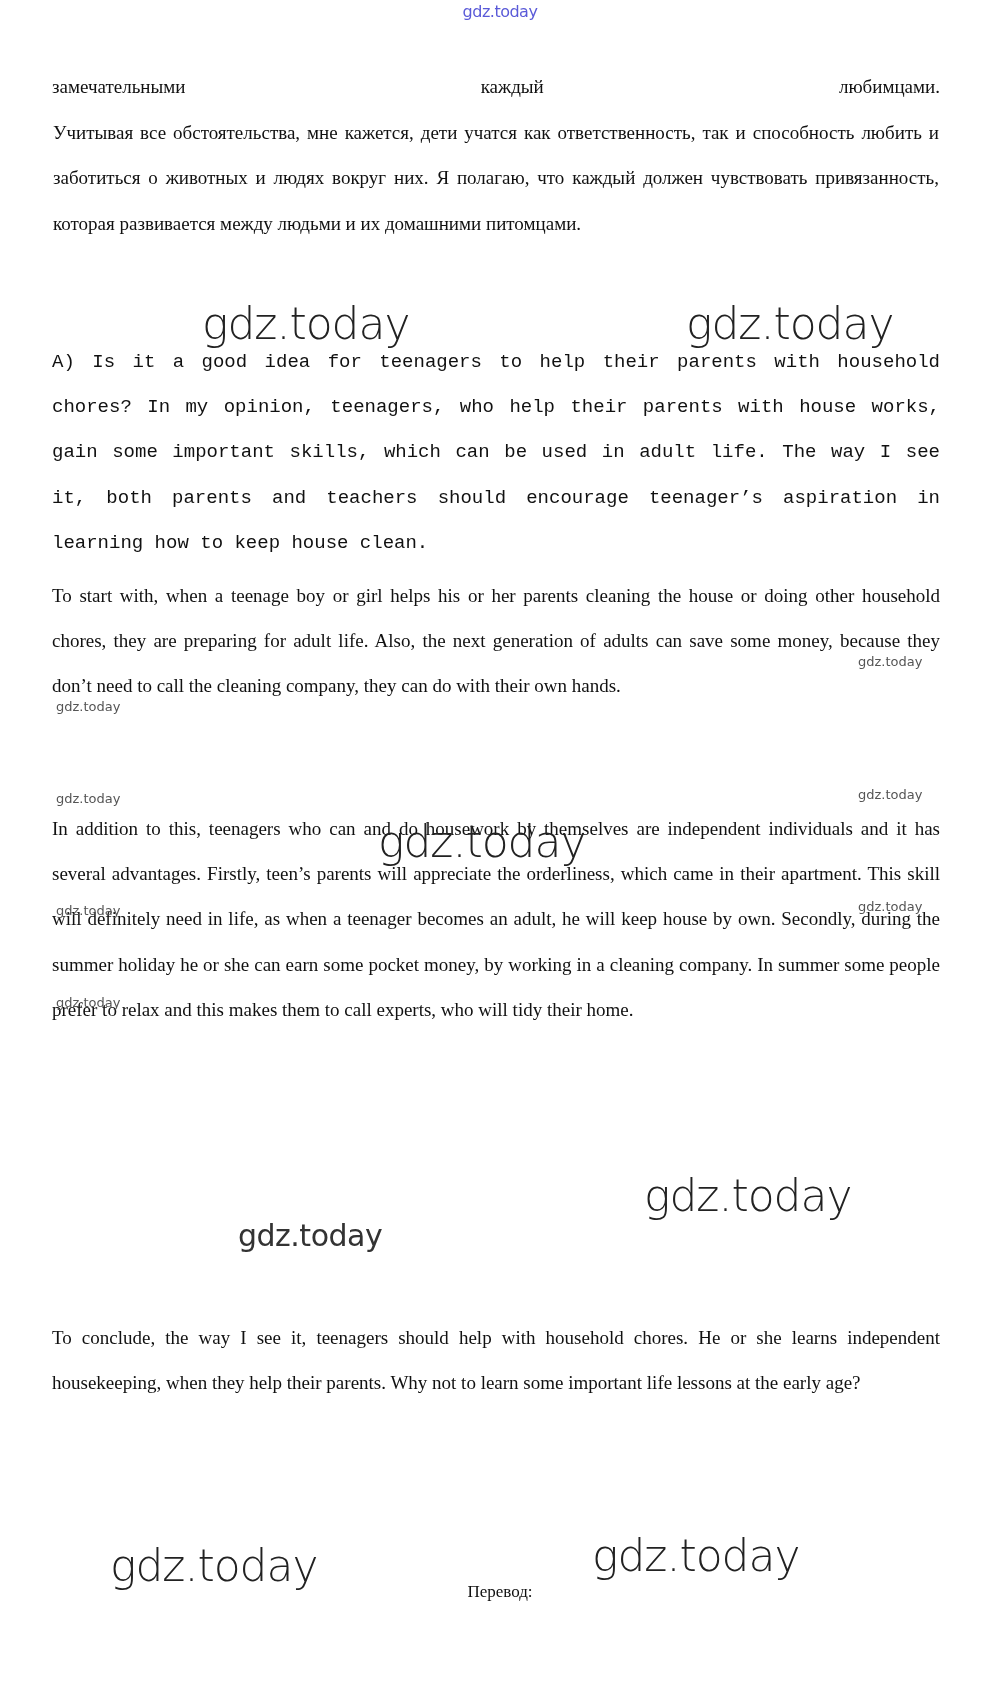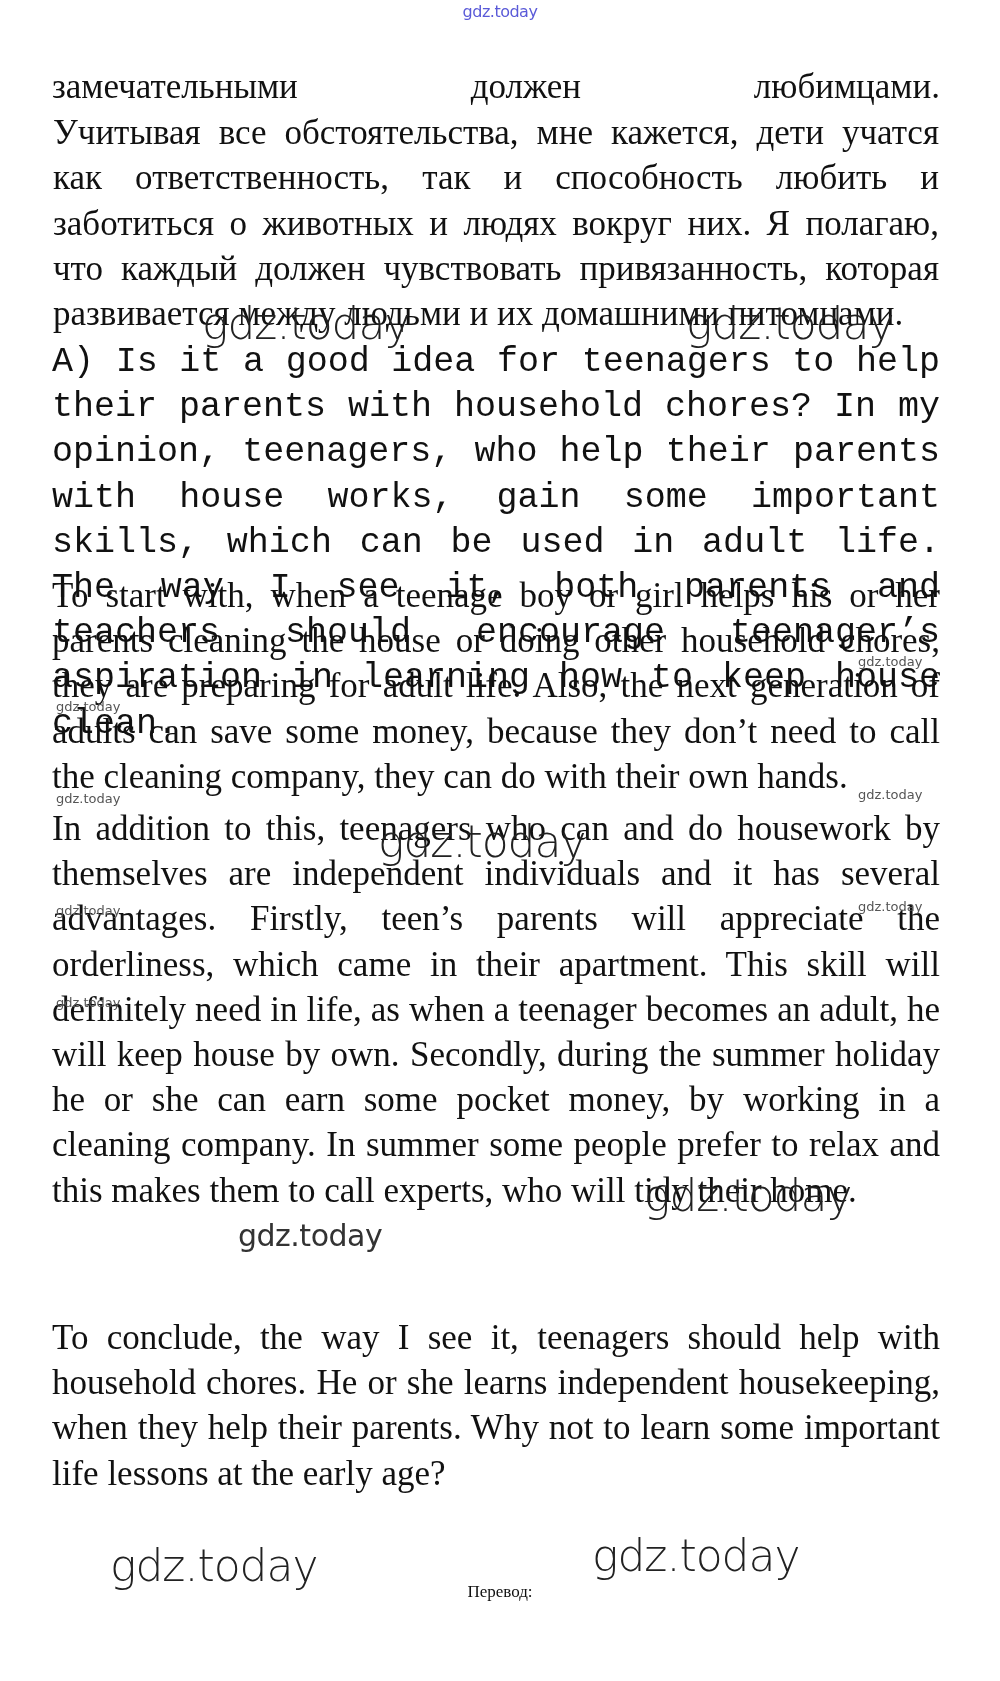"замечательными" .para { font-size: 35px -> 19px }
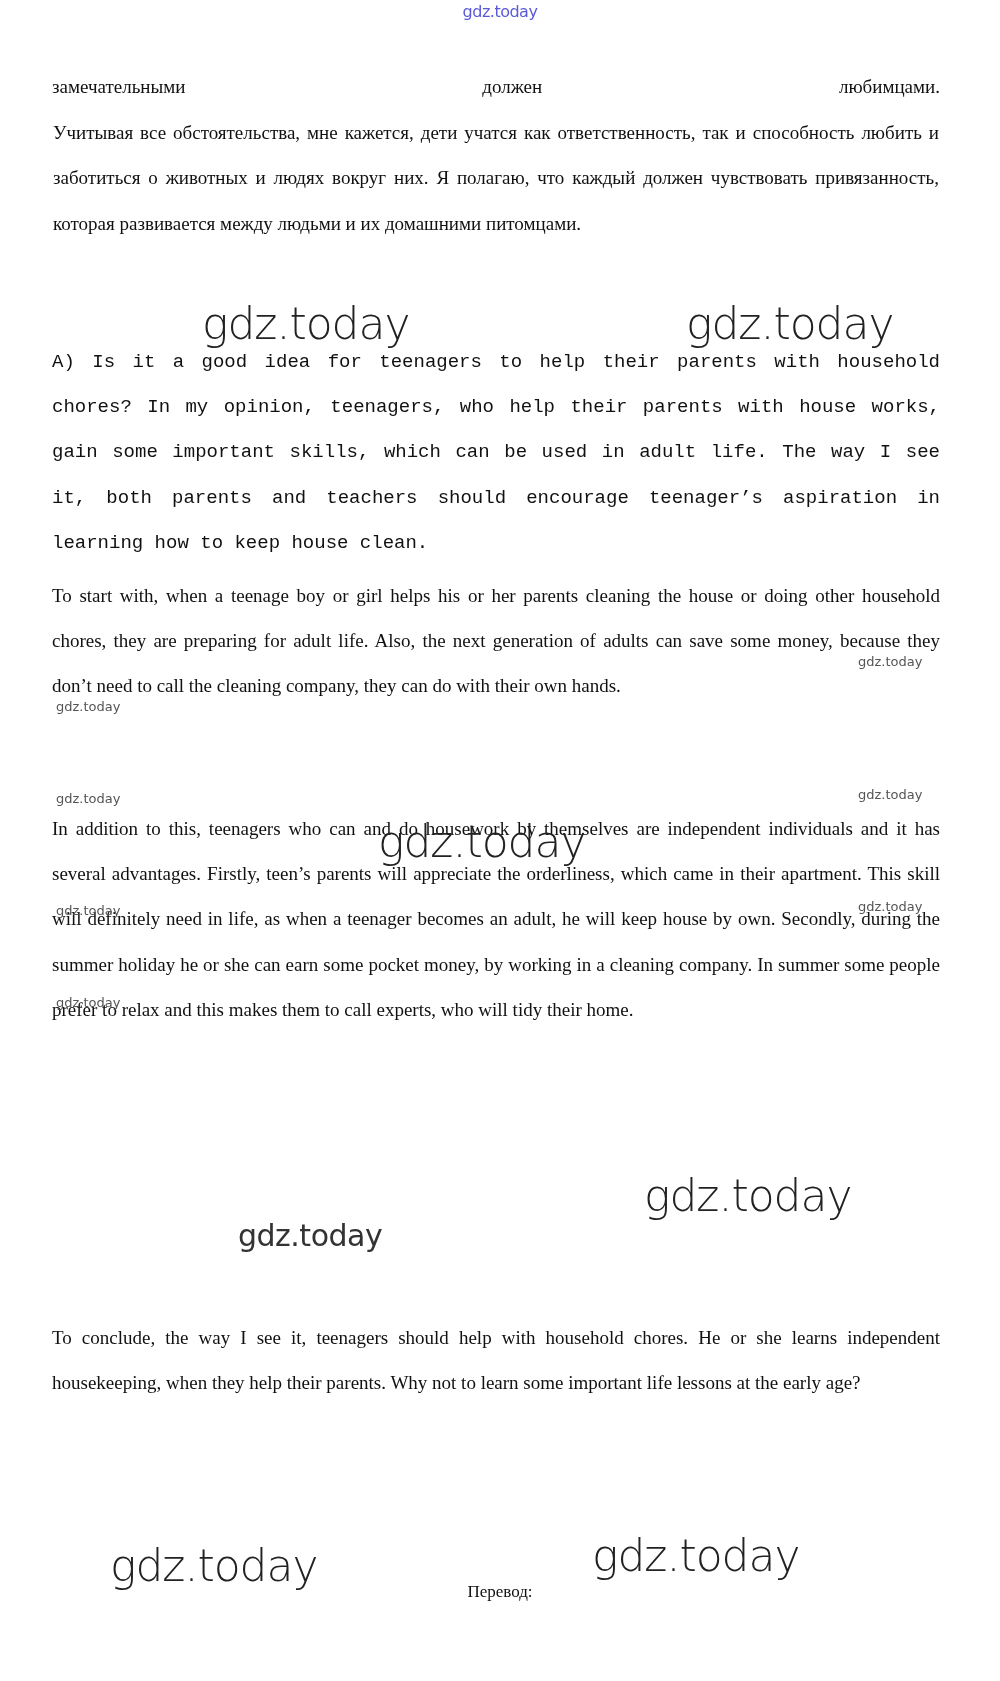"должен" span { text: должен -> каждый }
